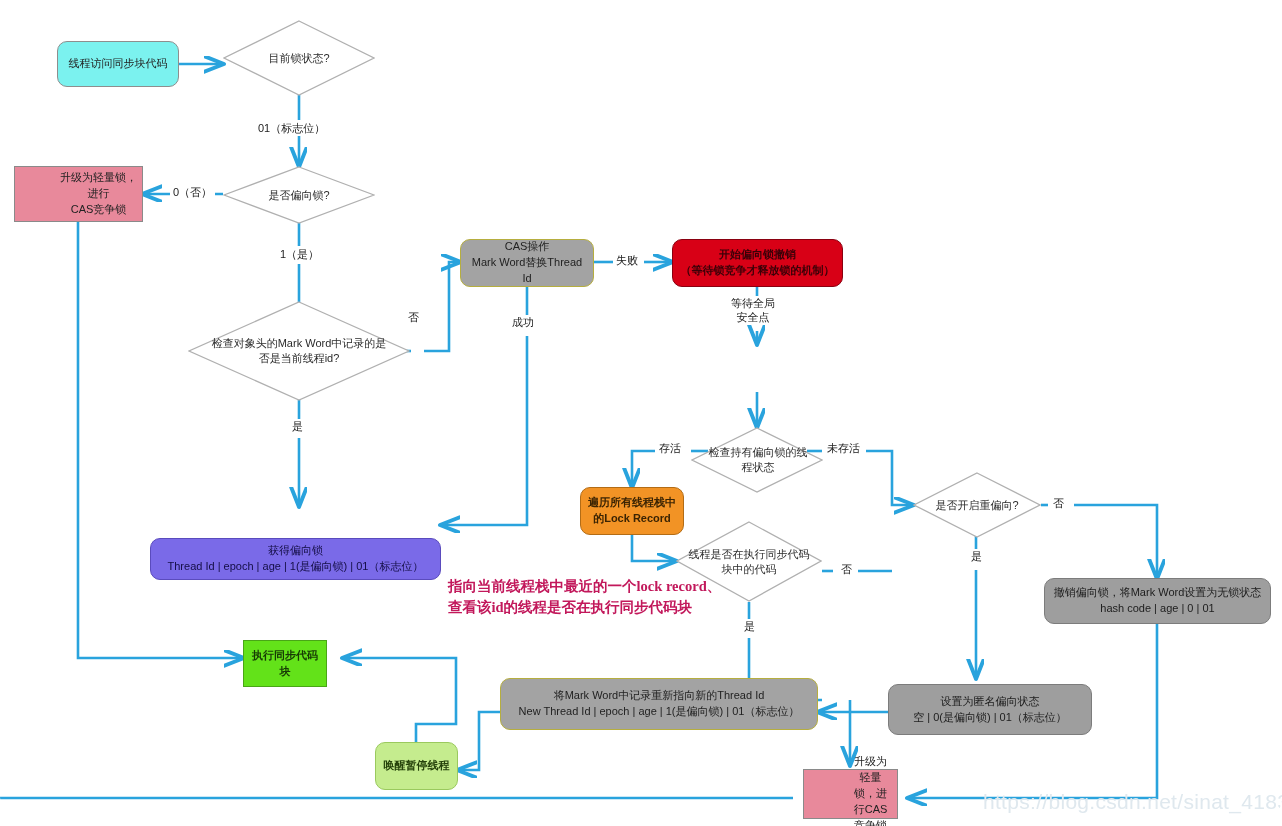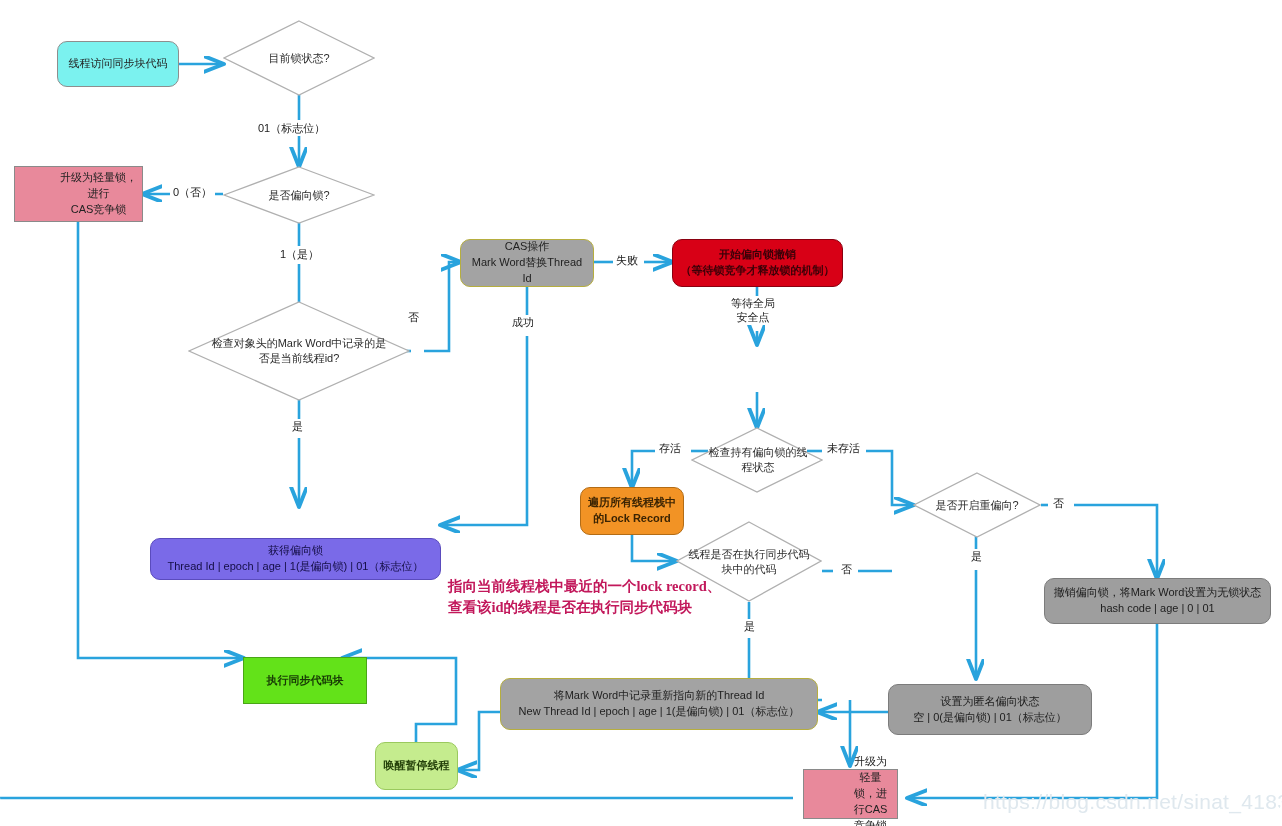"执行同步代码块" div.node { top: 657px -> 640px; width: 124px -> 84px }
